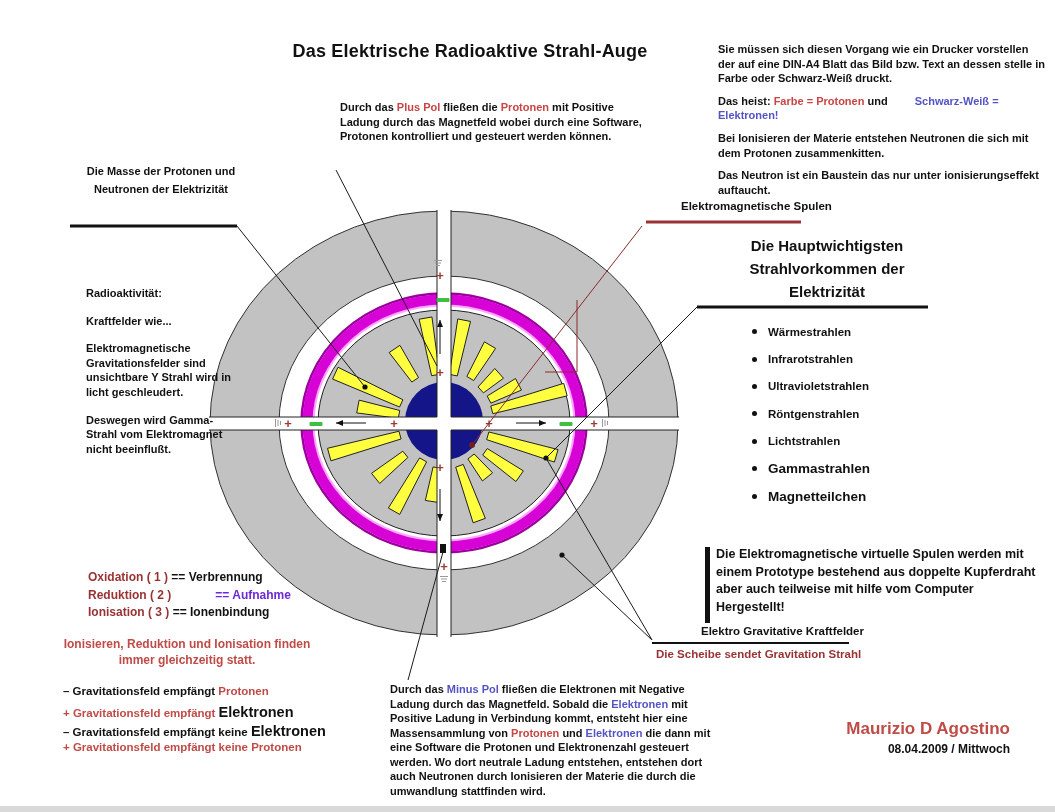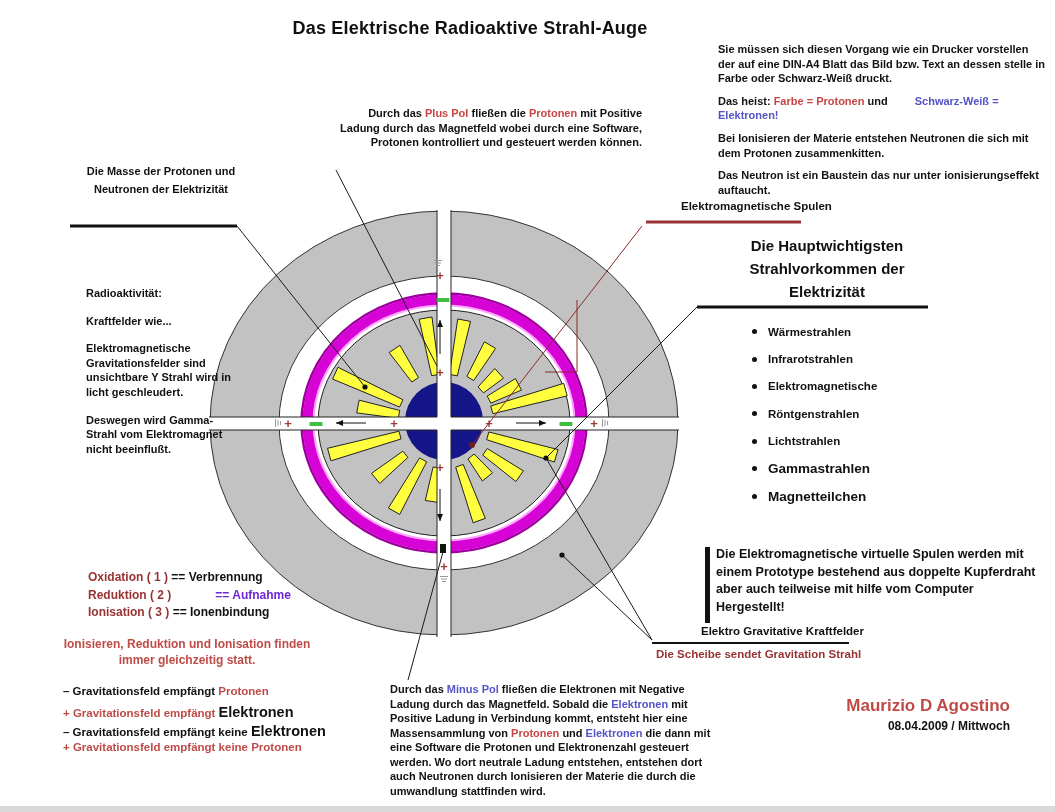"Das Elektrische Radioaktive Strahl-Auge" #title { top: 18px -> 41px }
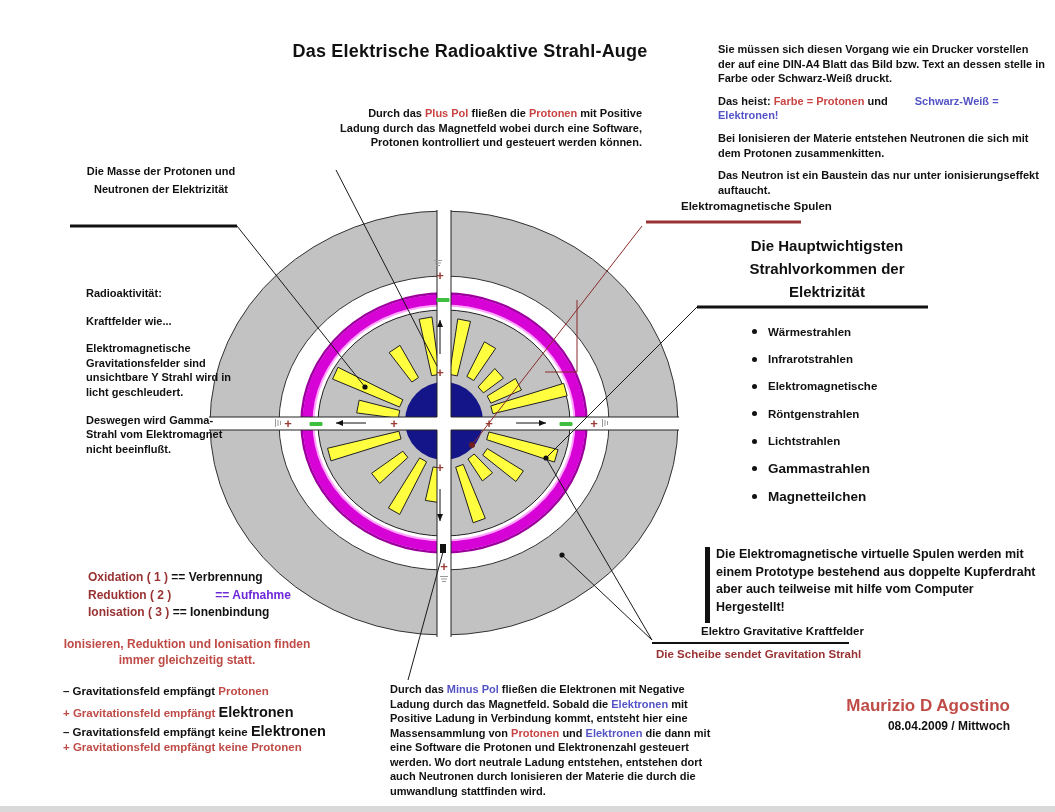"Durch das Plus Pol fließen" #plus-pol-note { text-align: right -> none; top: 106px -> 100px }
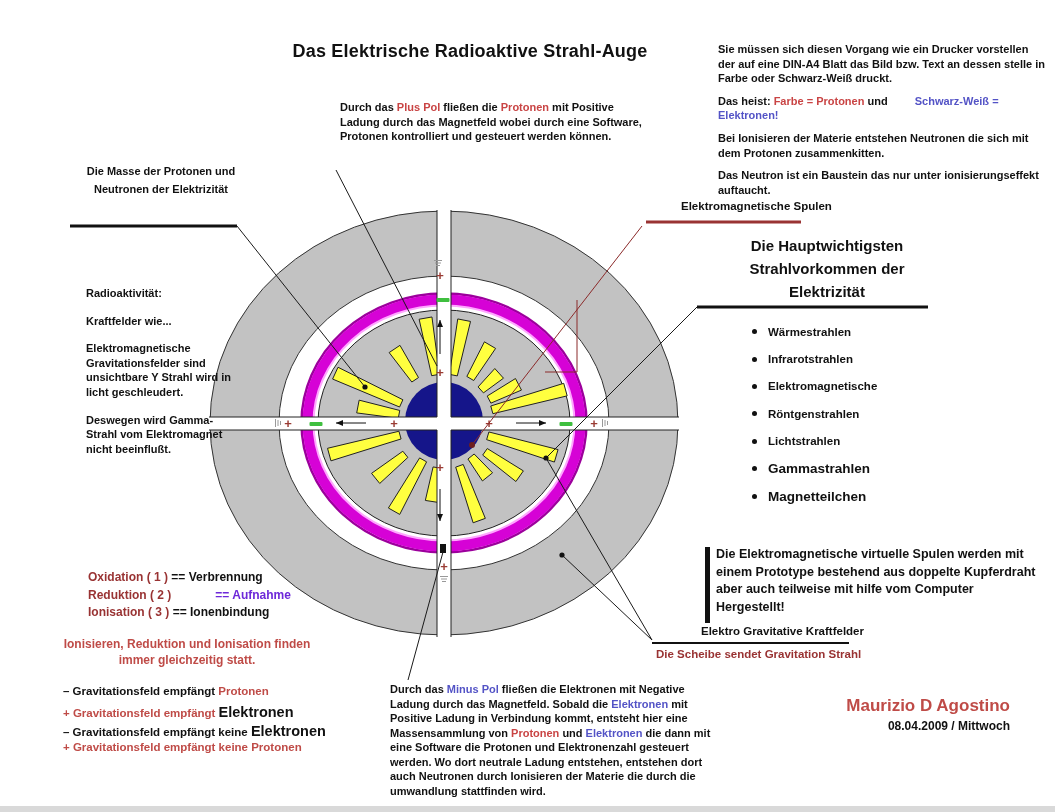"Elektromagnetische" span { text: Elektromagnetische -> Ultravioletstrahlen }
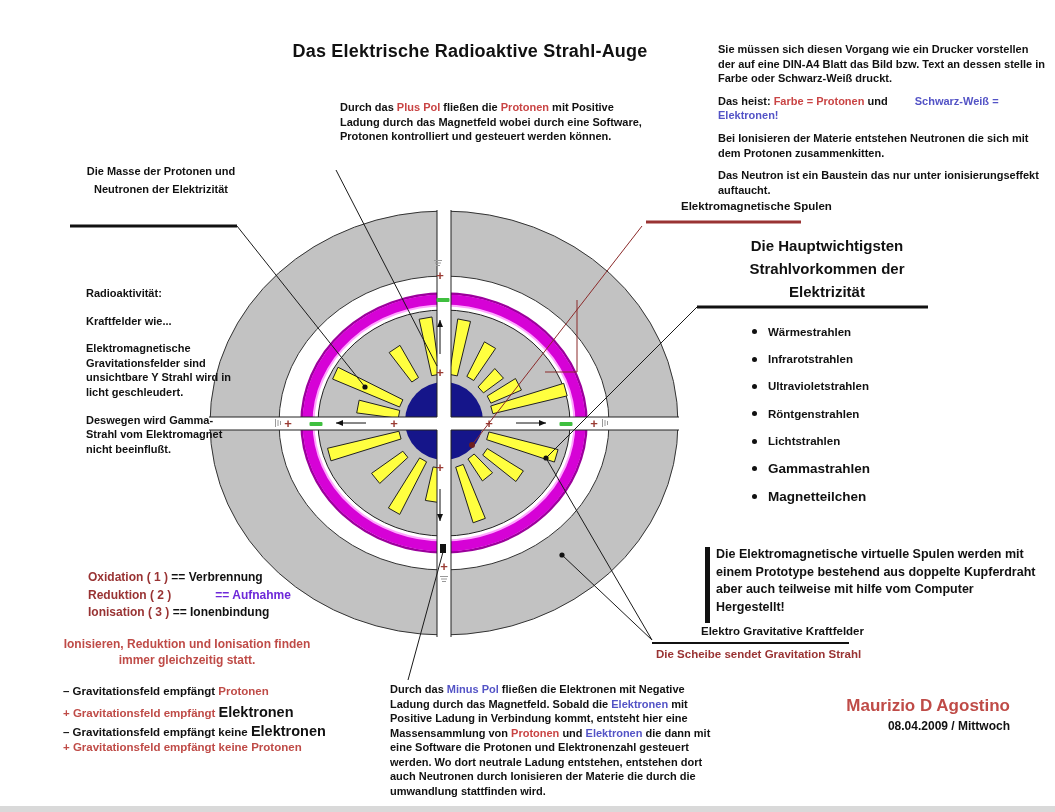"Maurizio D Agostino" #signature { top: 696px -> 719px }
